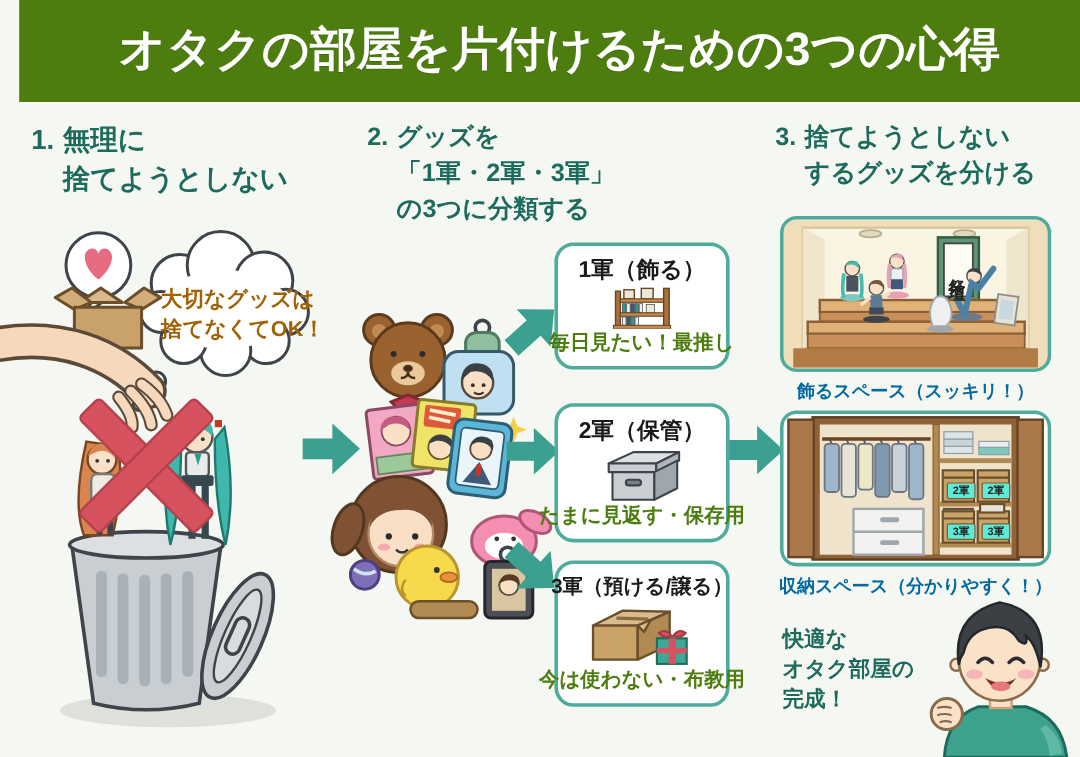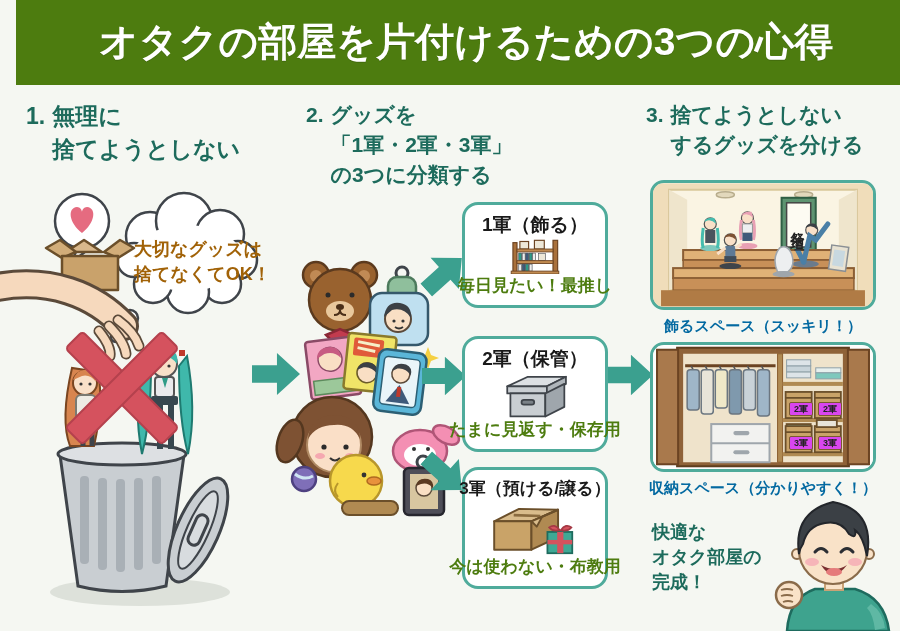"2軍" .closet-label { background: #d946ef -> #5eead4 }
